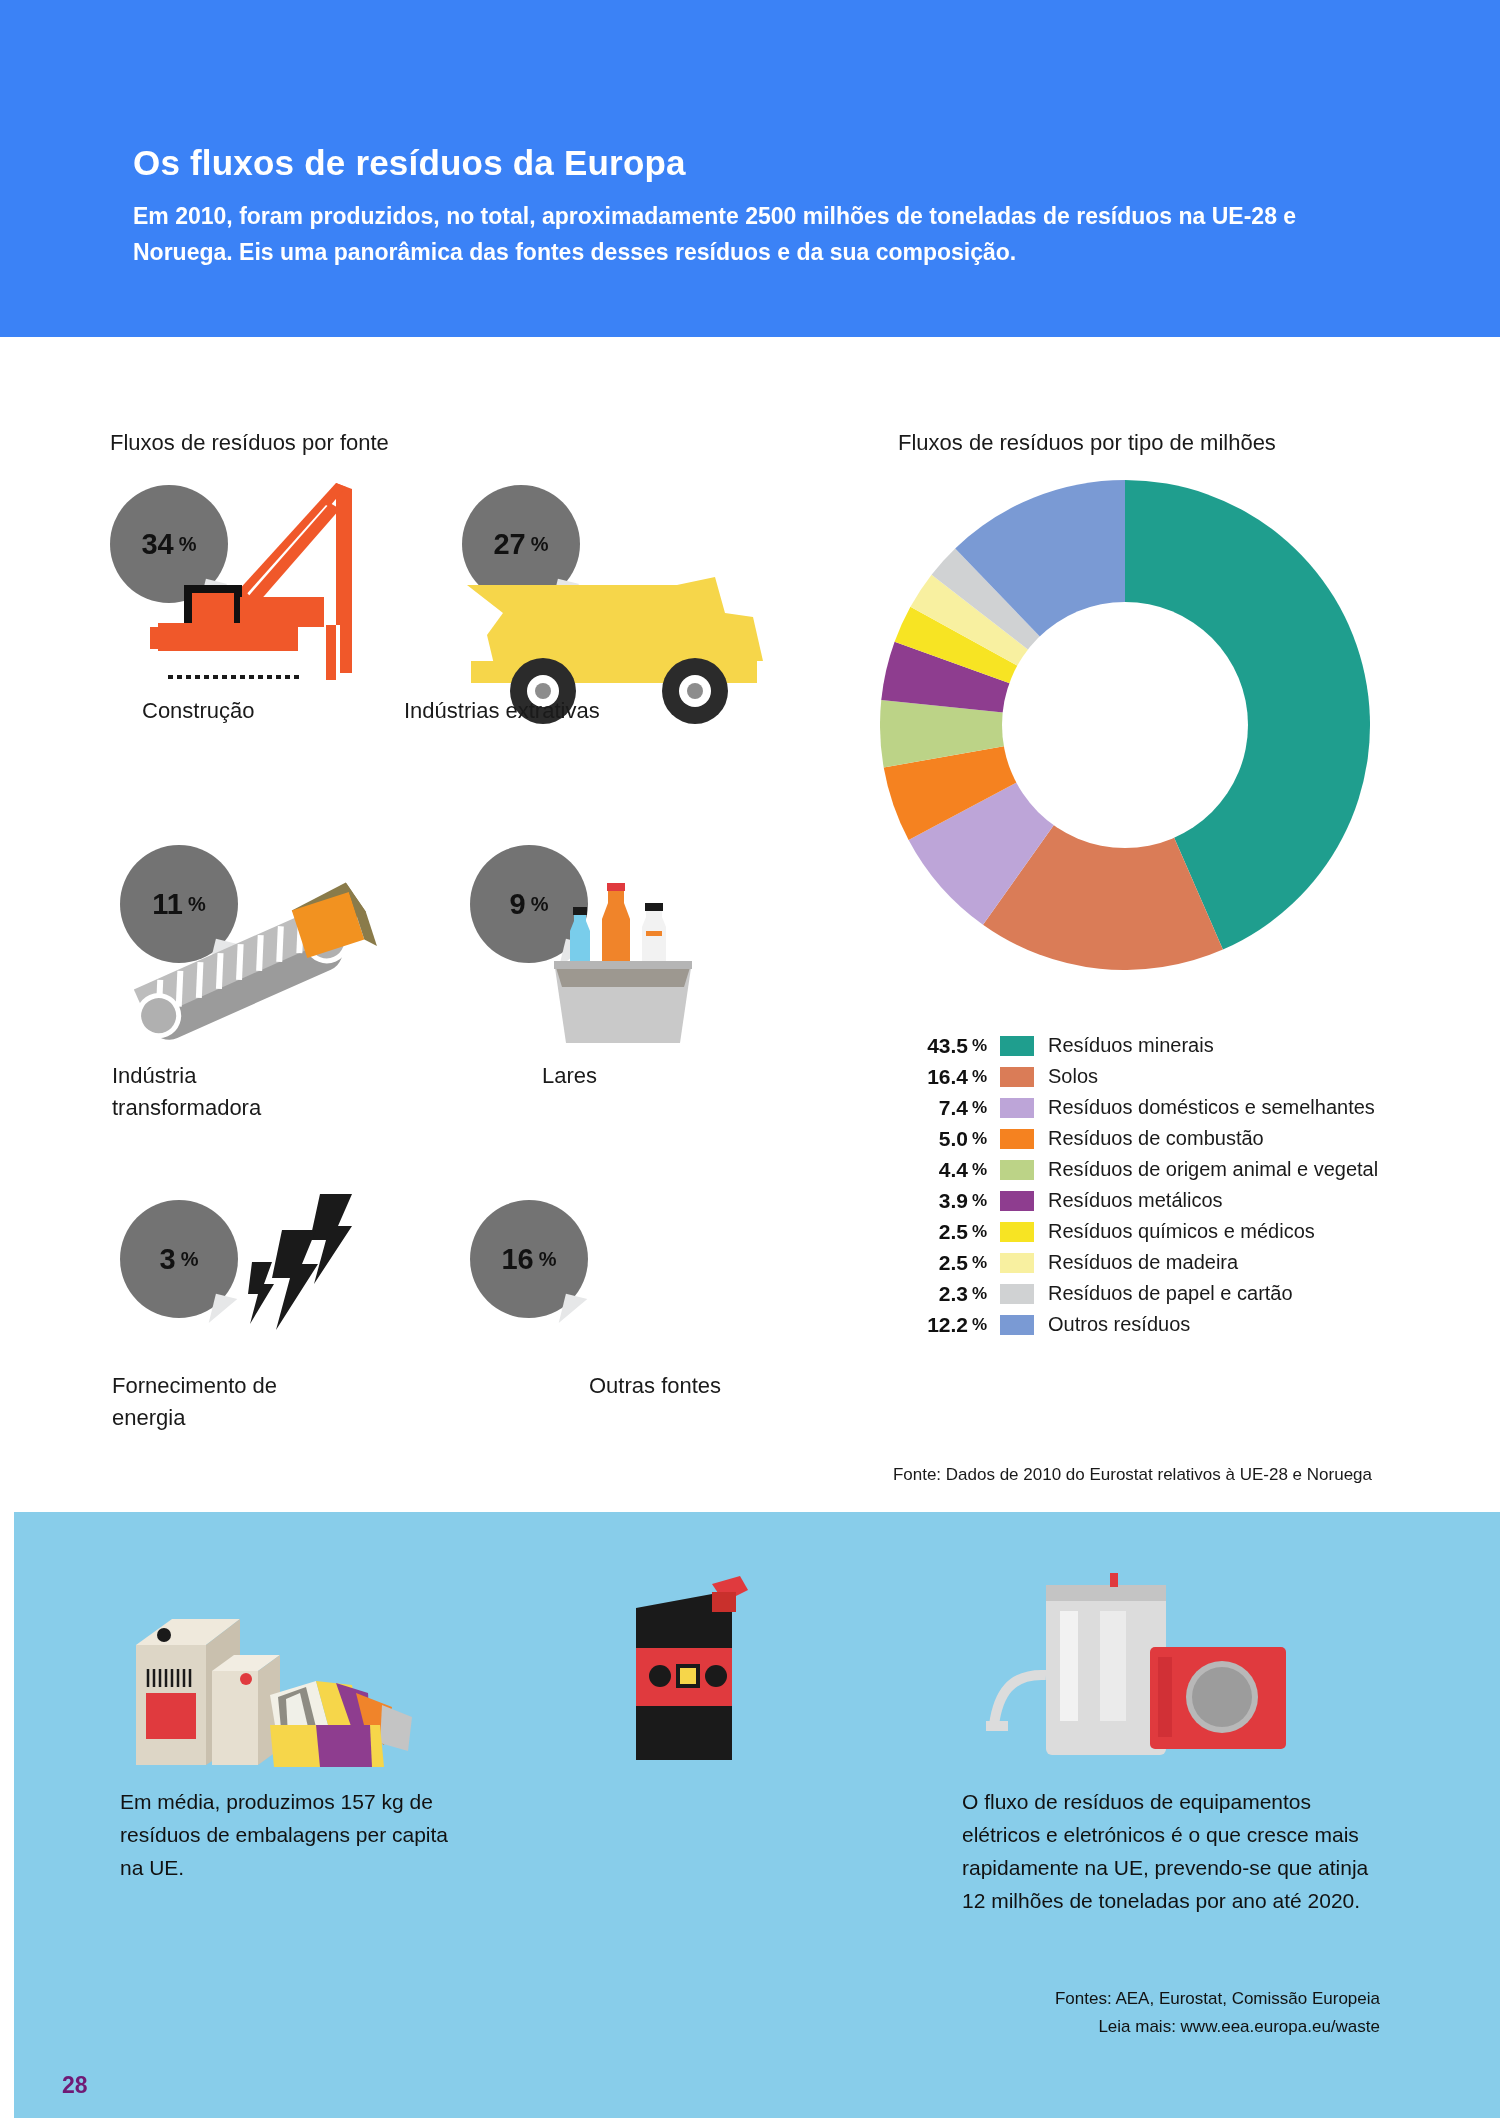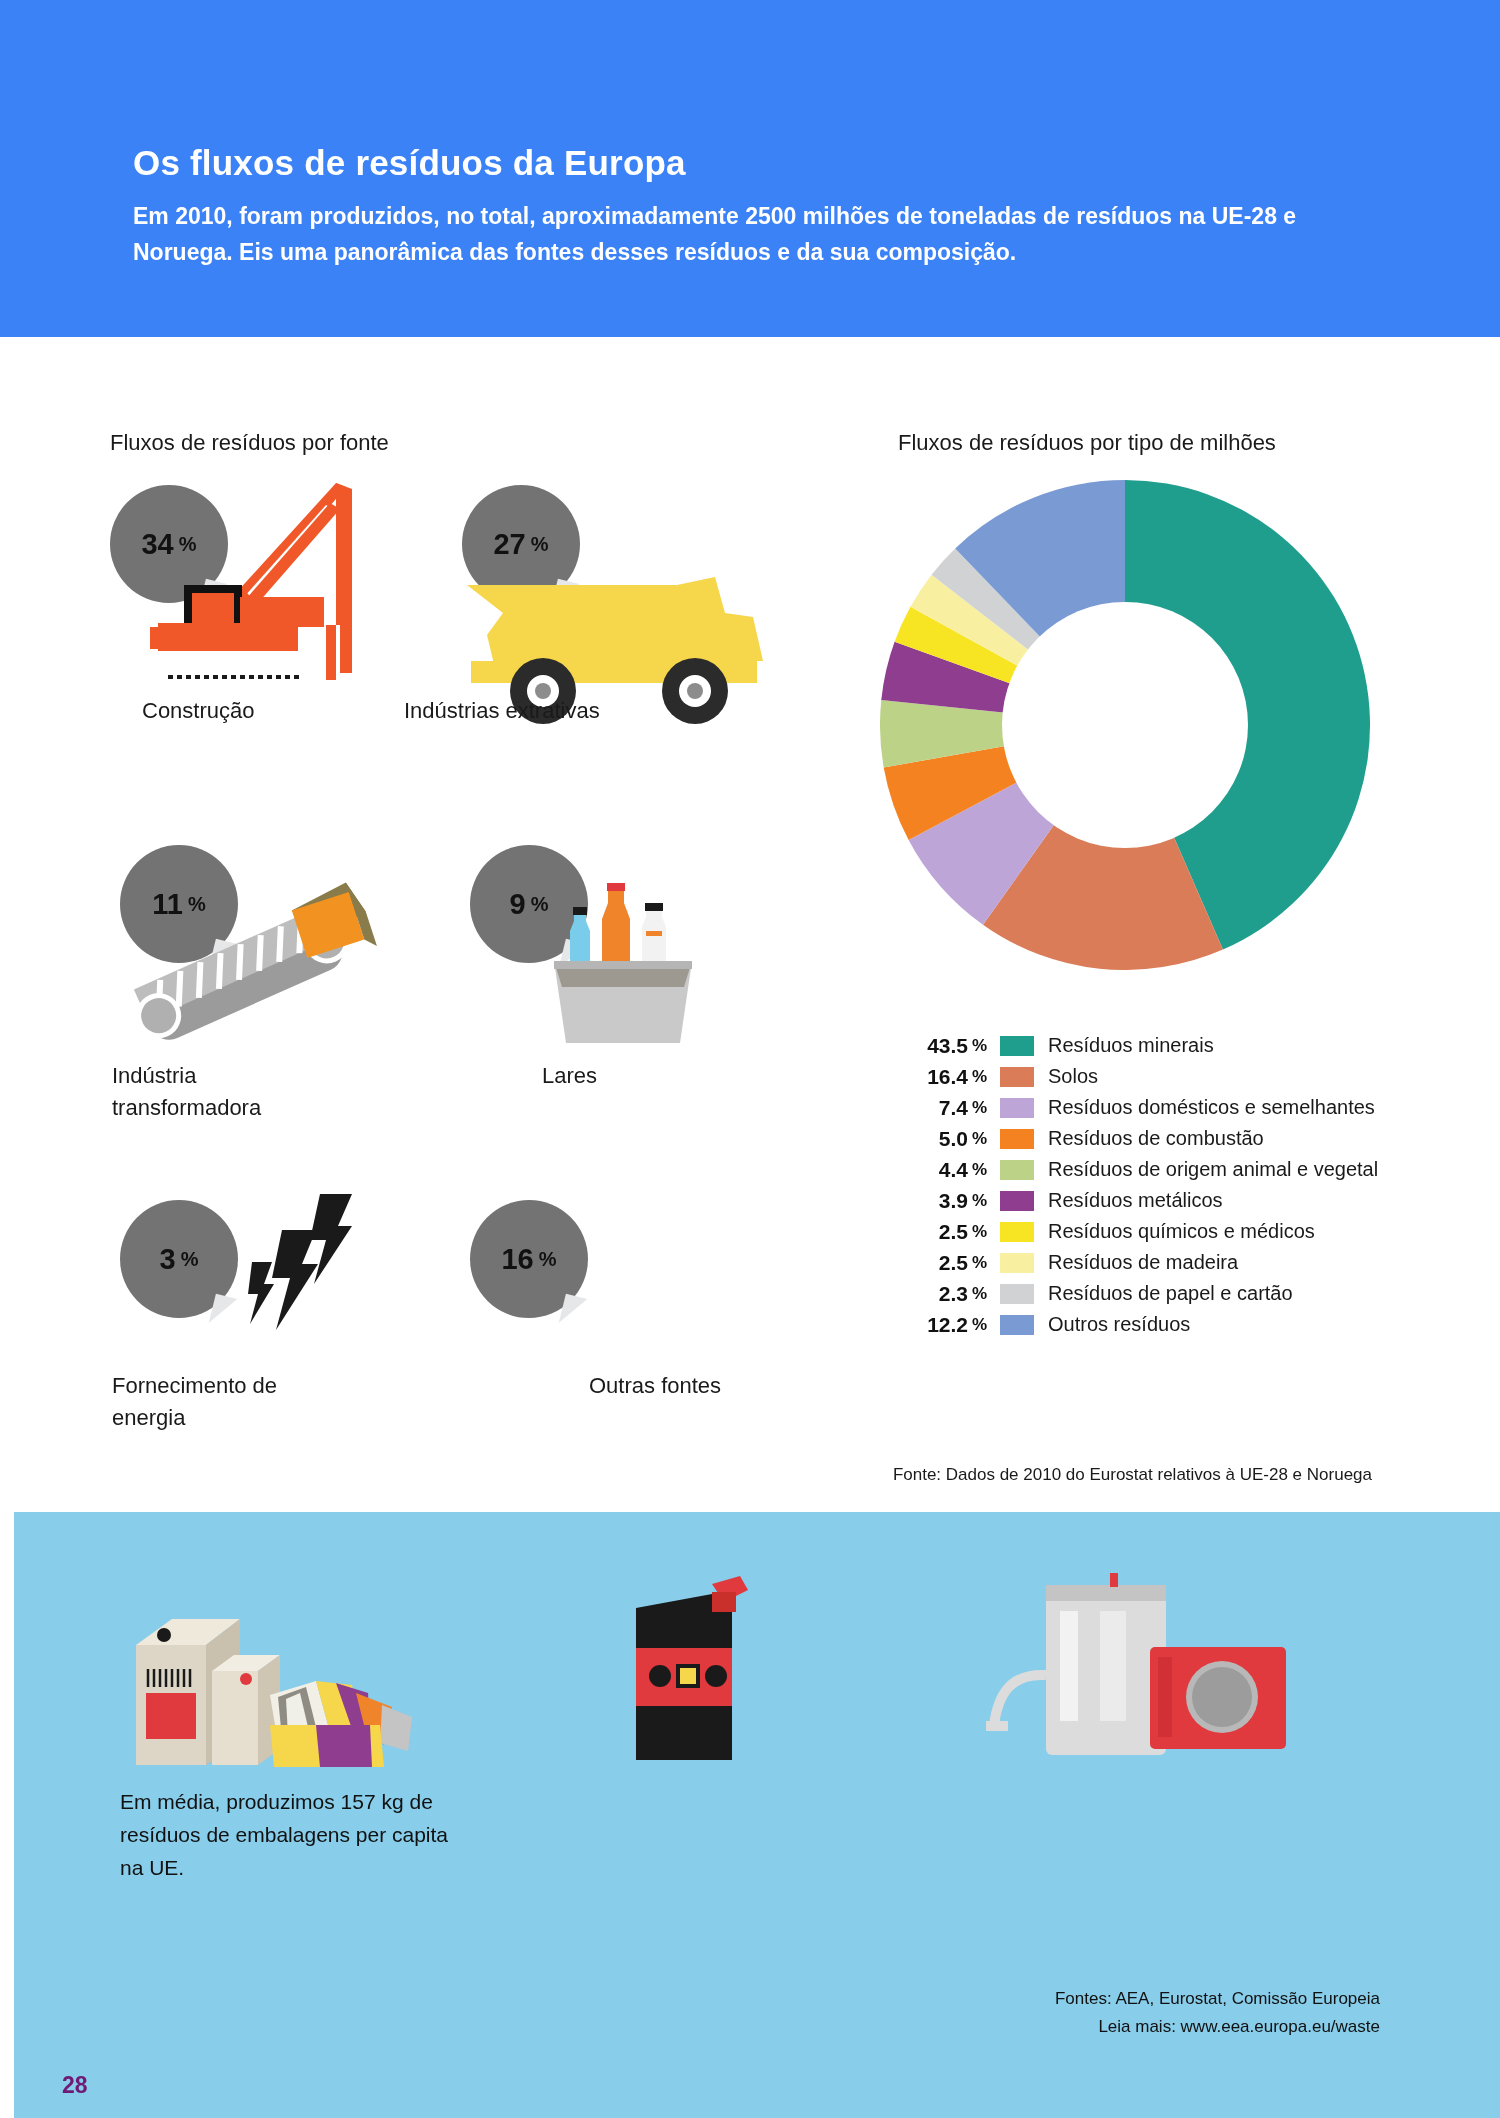"O fluxo de resíduos de" div.bnote { html: none -> <div>O fluxo de resíduos de equipamentos elétricos e eletrónicos é o que cresce mais rapidamente na UE, prevendo-se que atinja 12 milhões de toneladas por ano até 2020.</div> }
